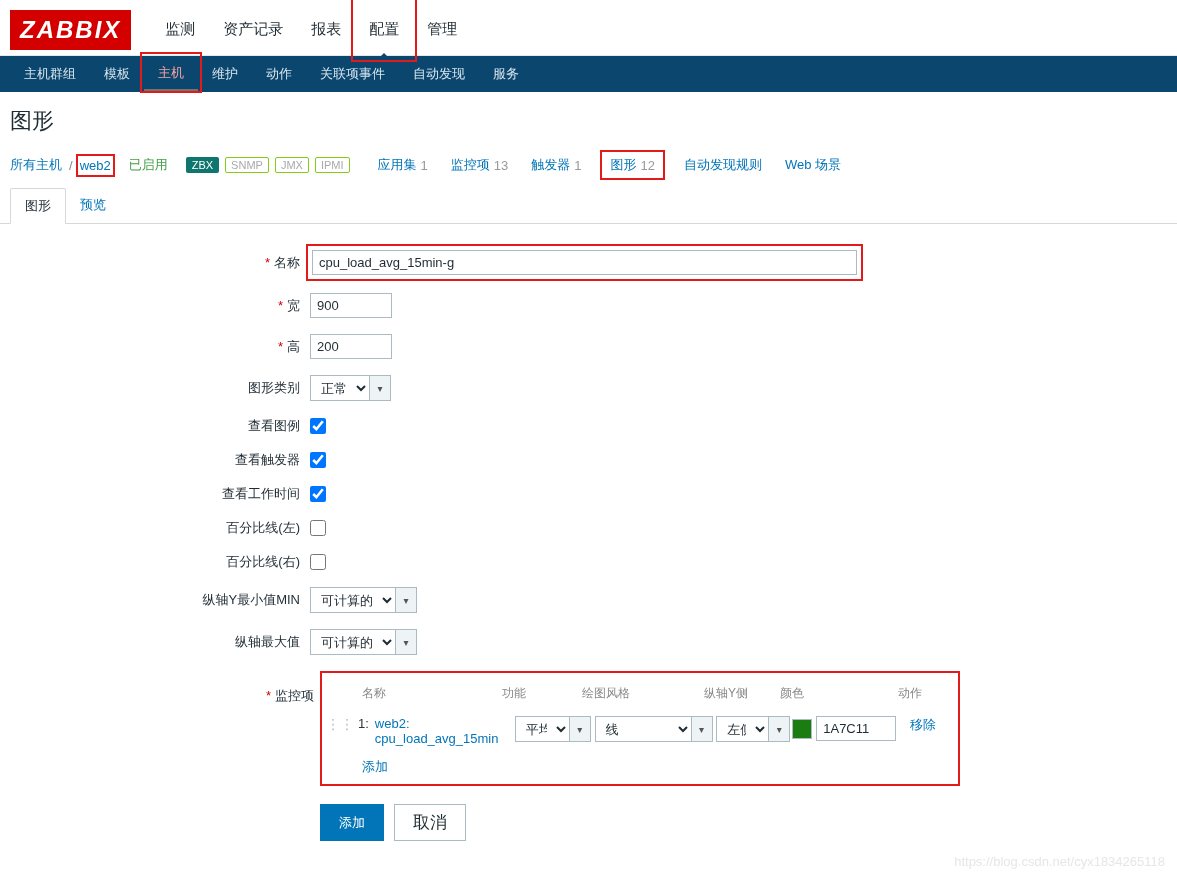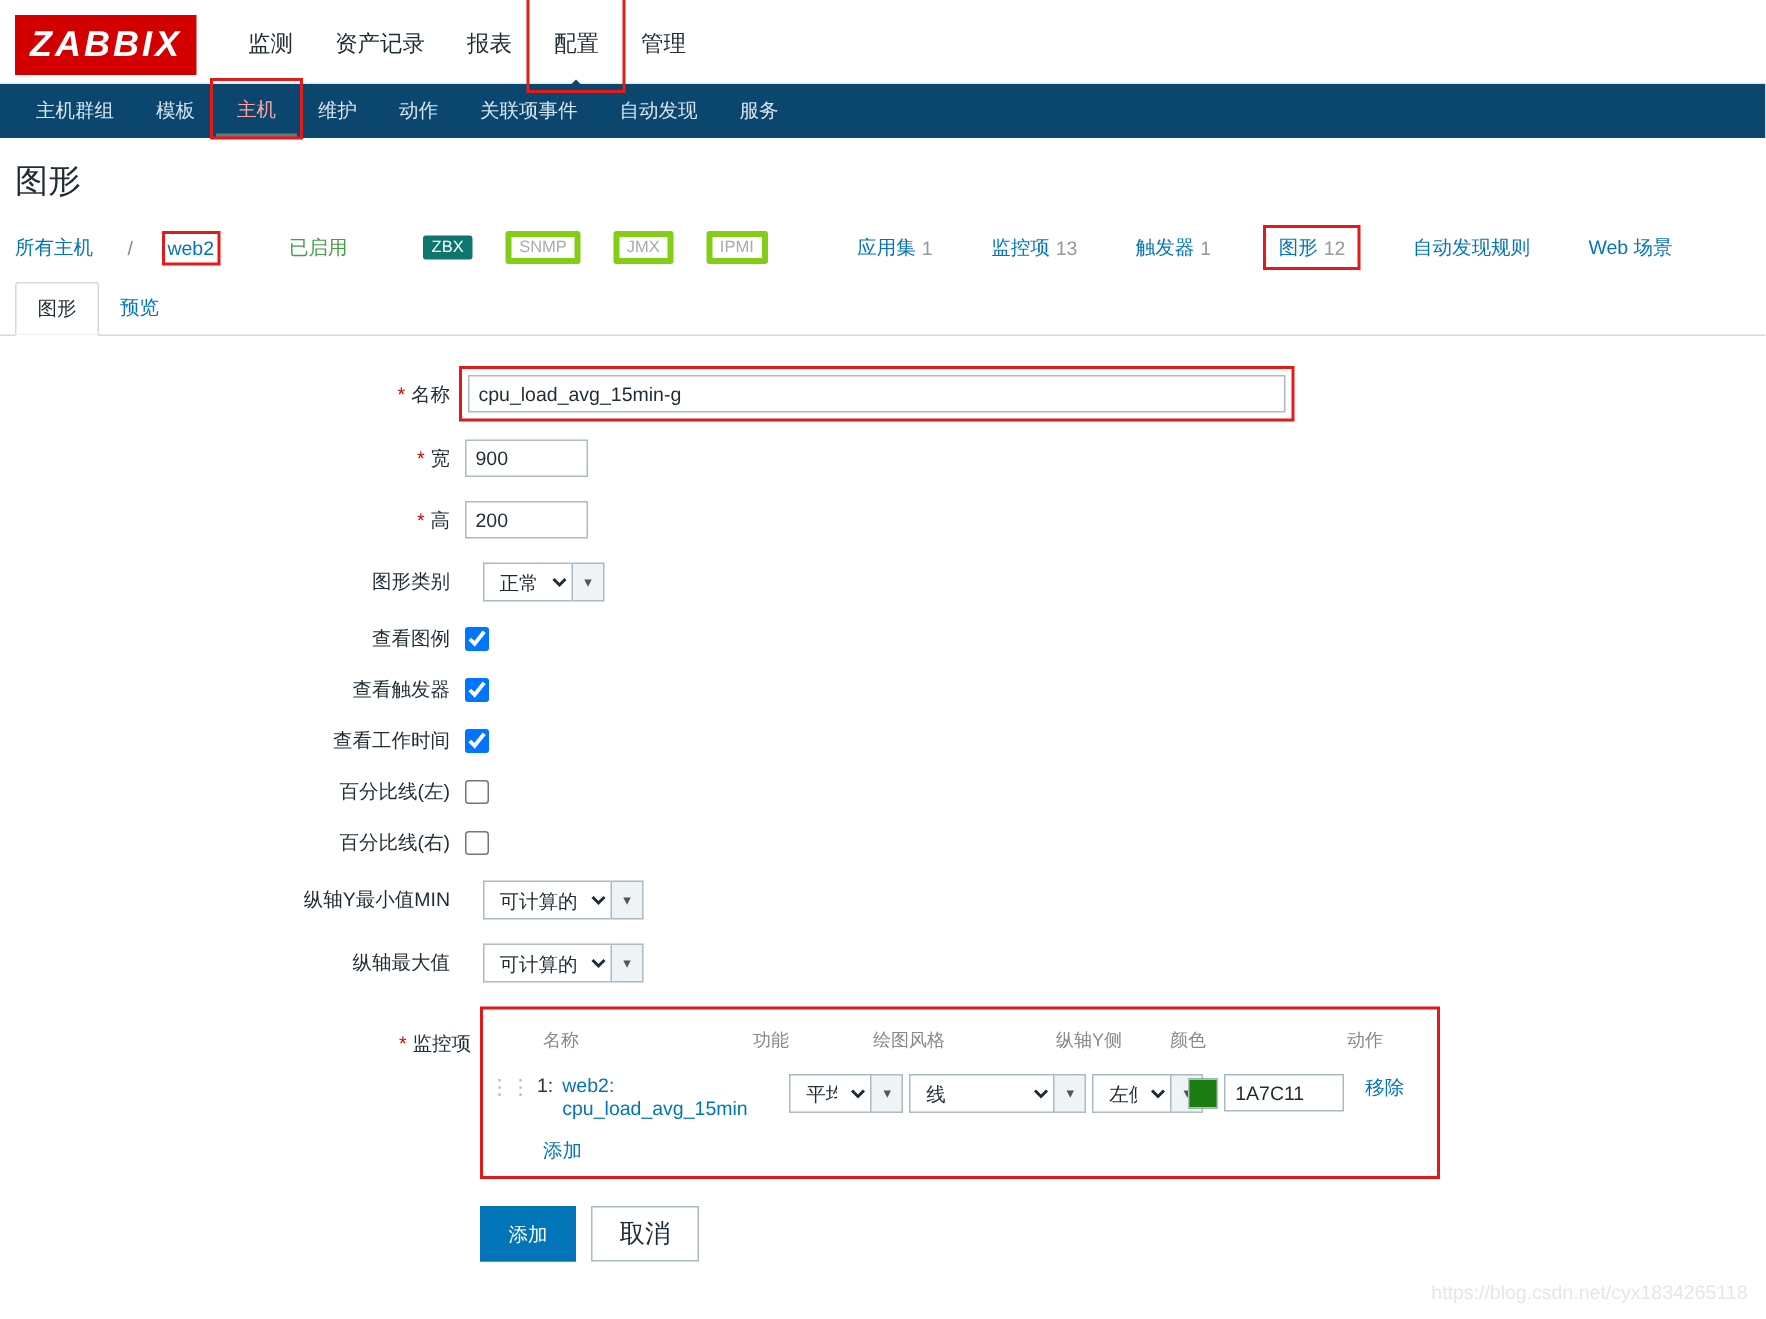"所有主机" .hostrow { gap: 23px -> 7px }
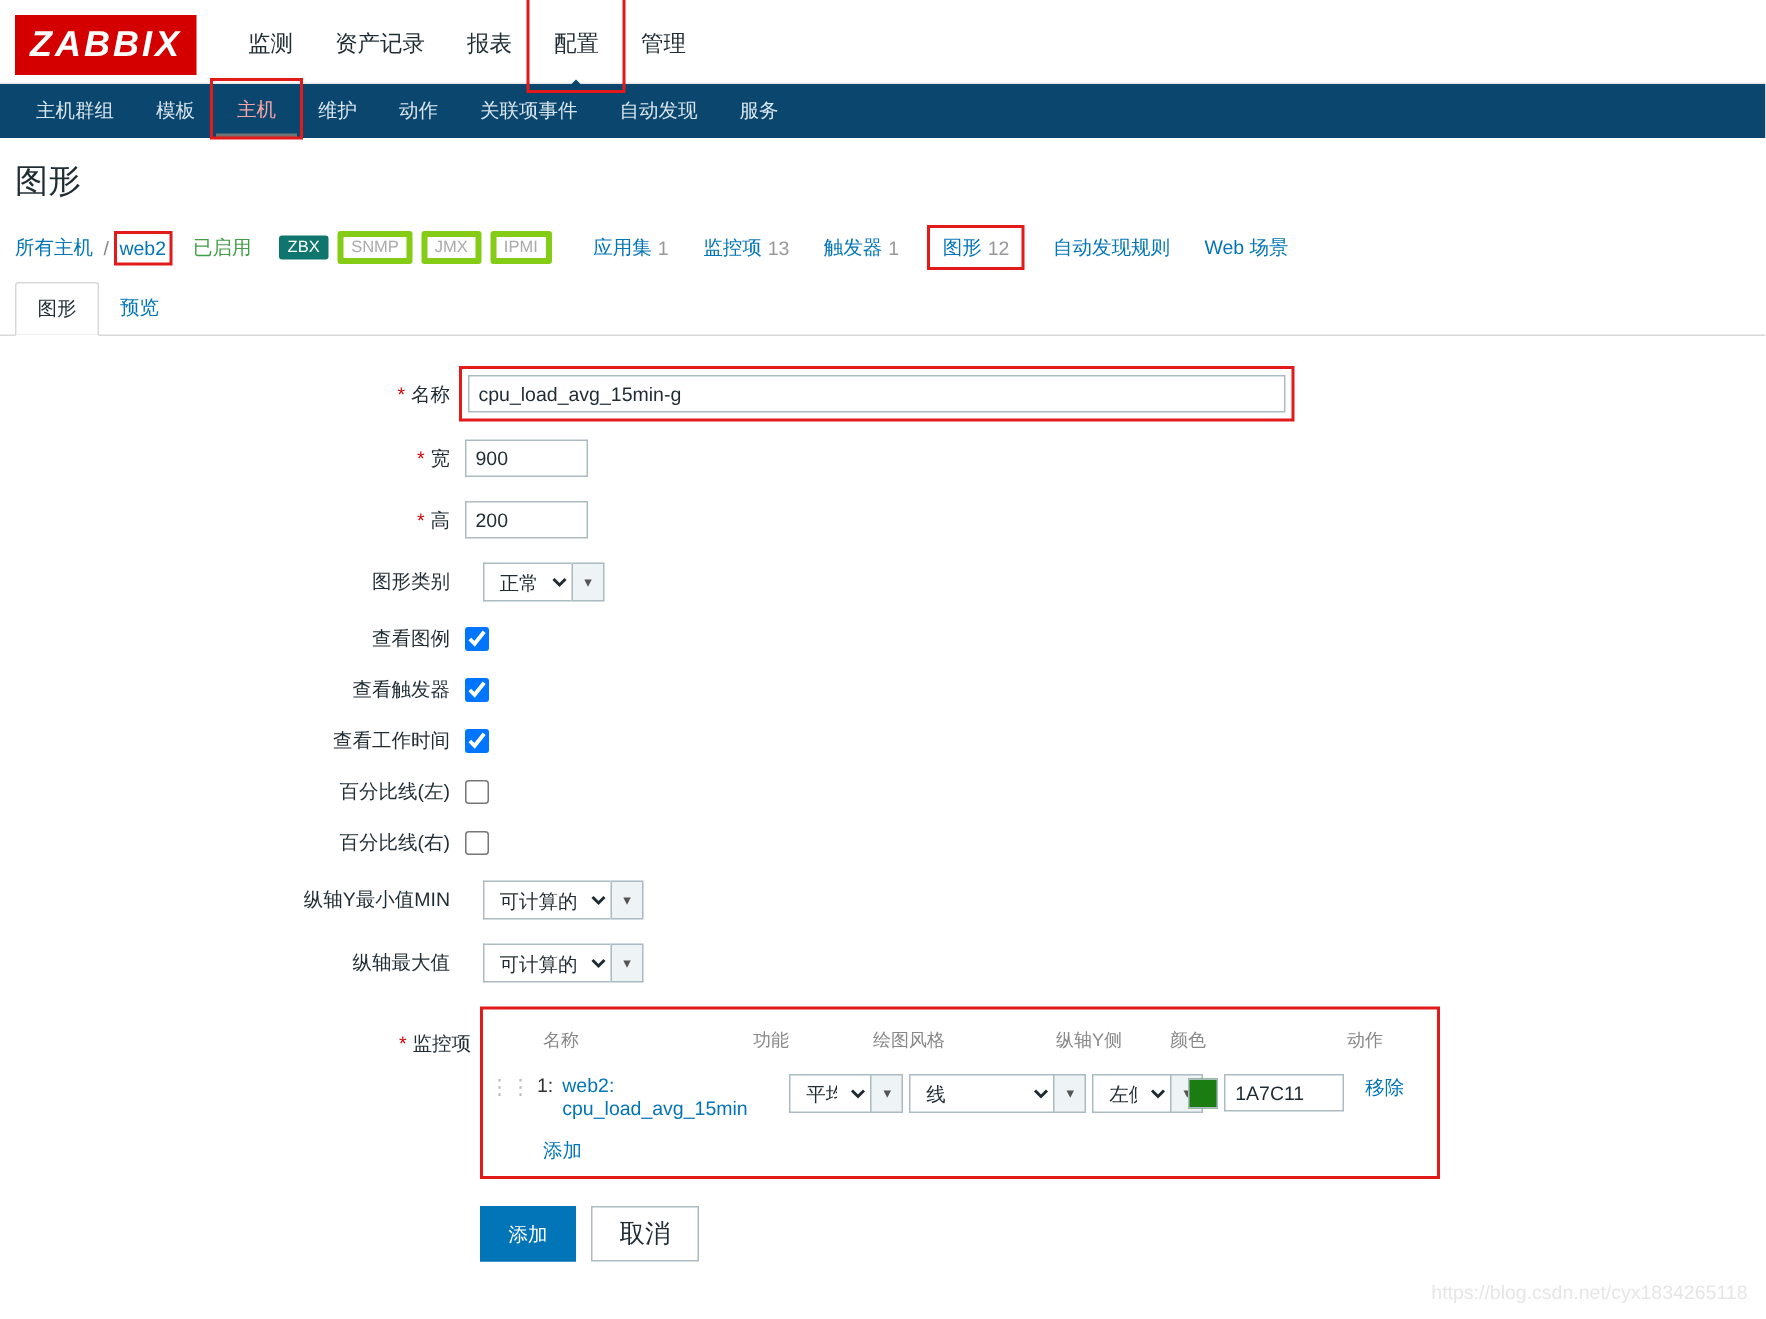"SNMP" .badge-grey { border: 4px solid #84cc16 -> 1px solid #84cc16 }
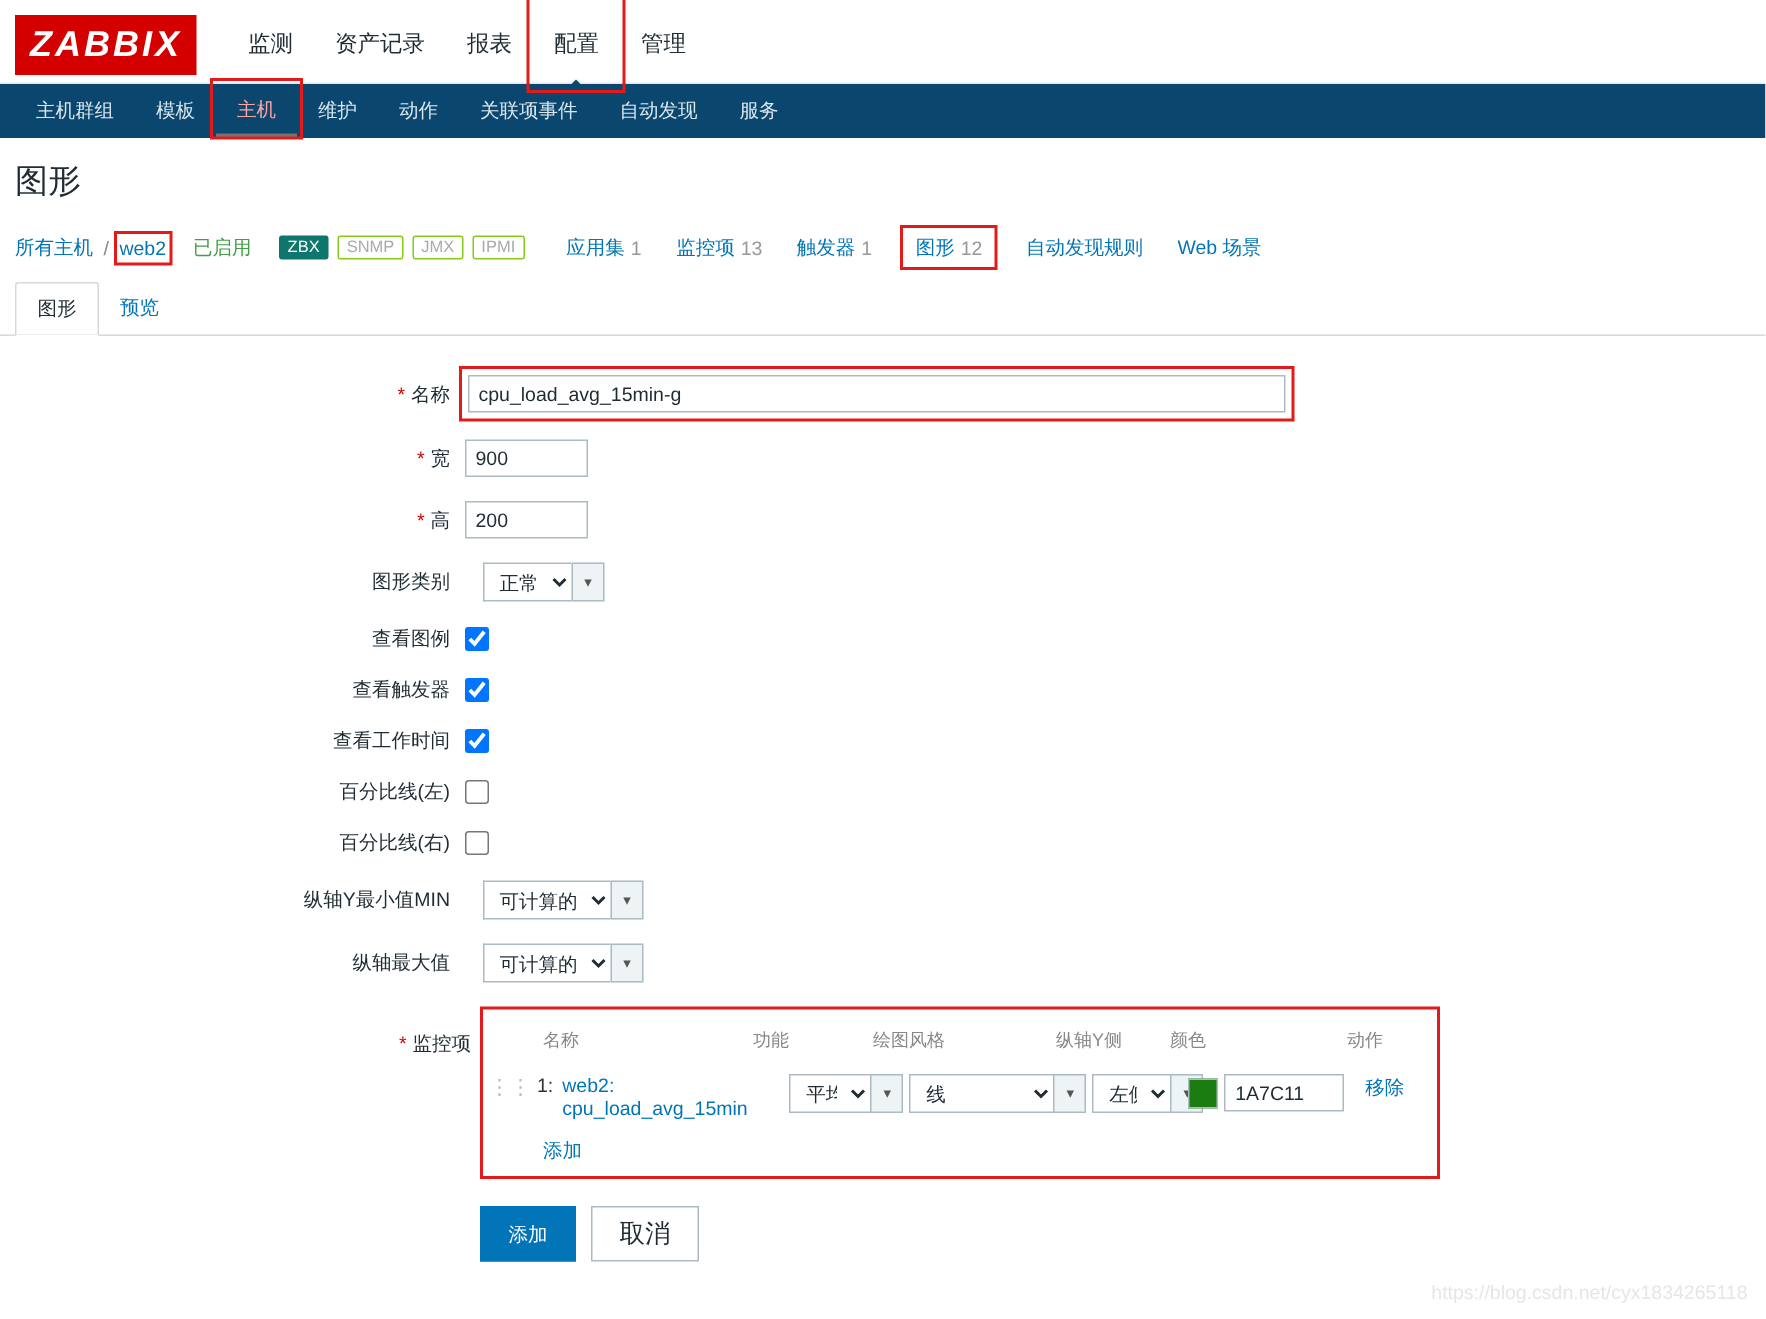"正常" .sel-btn select { margin-left: 12px -> none }
